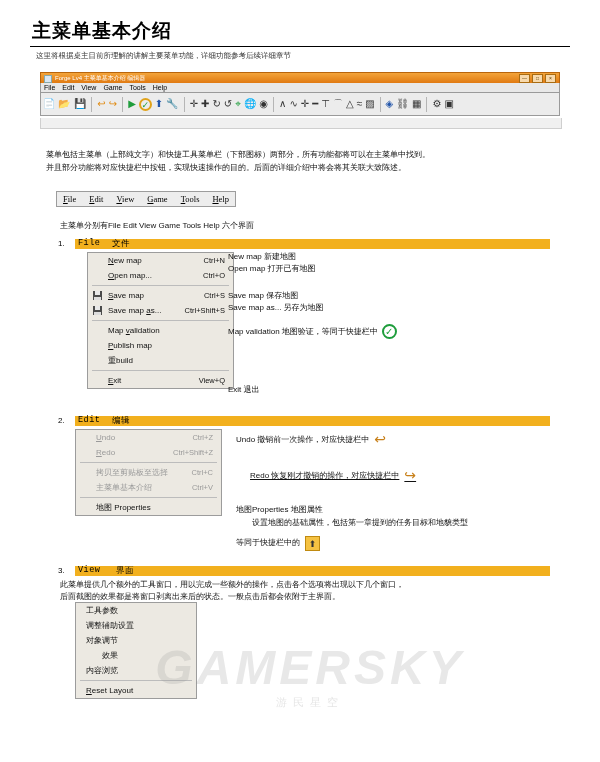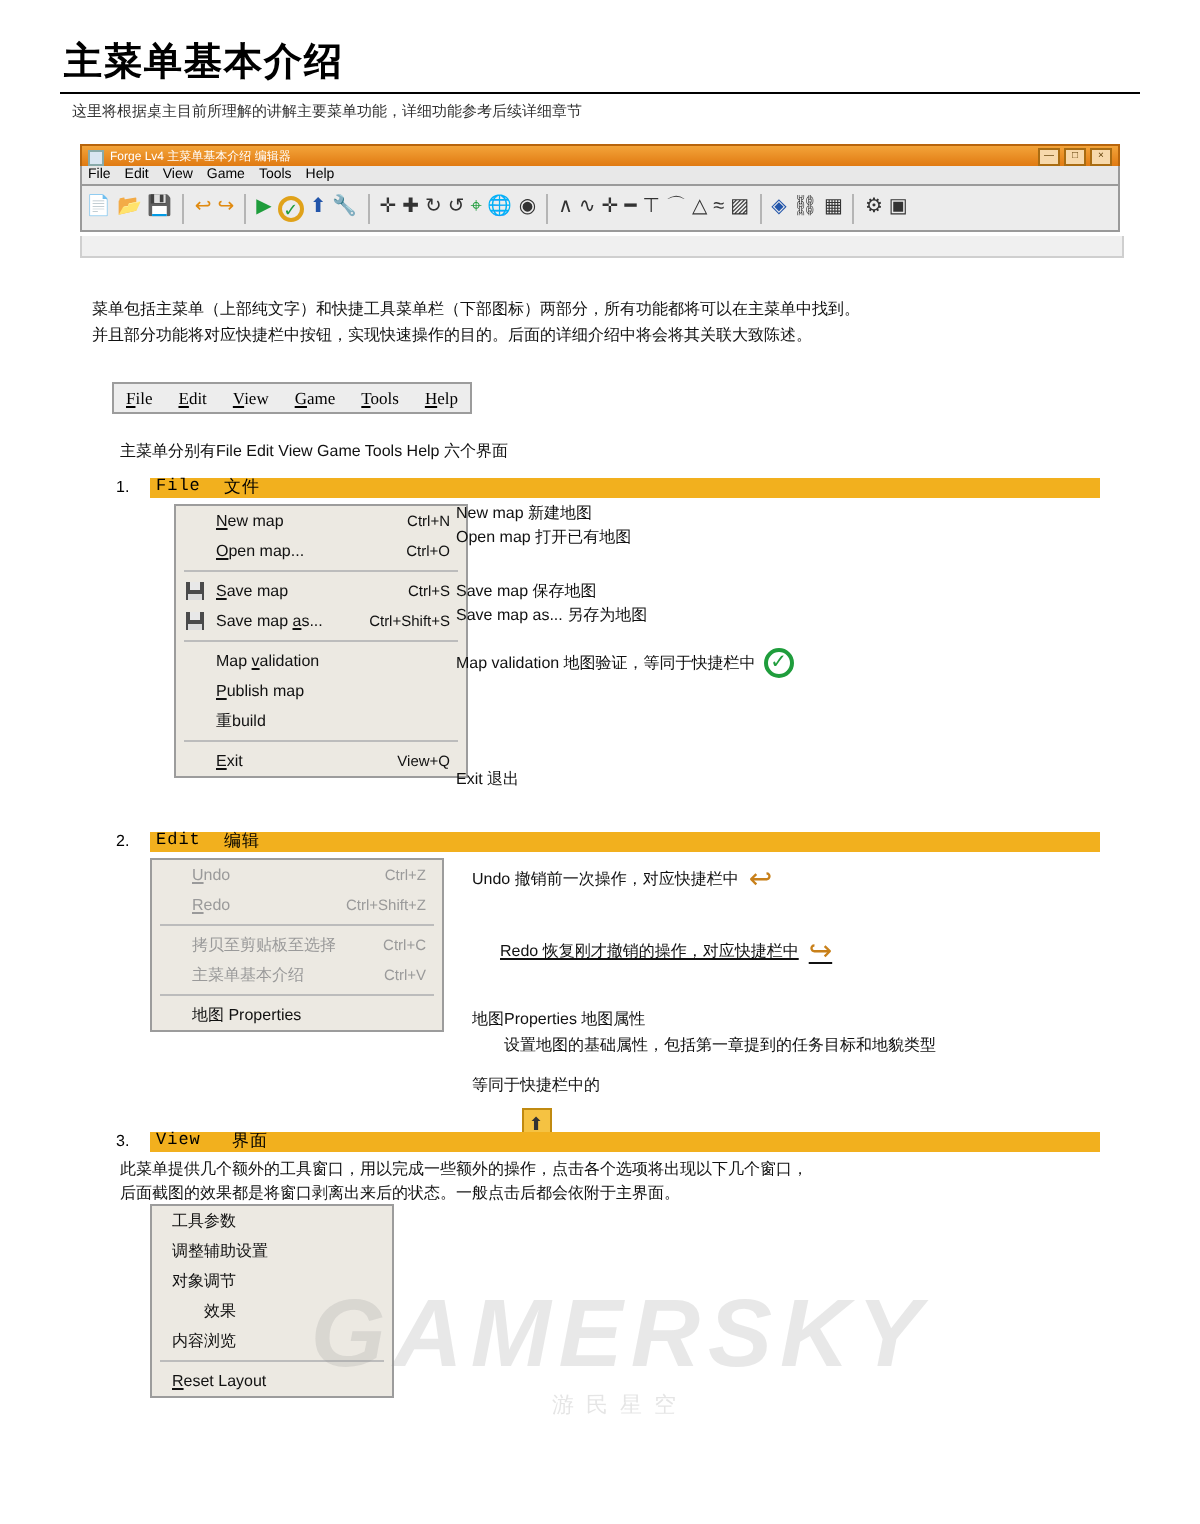"等同于快捷栏中的" div.ann { align-items: center -> none; flex-direction: column -> none }
